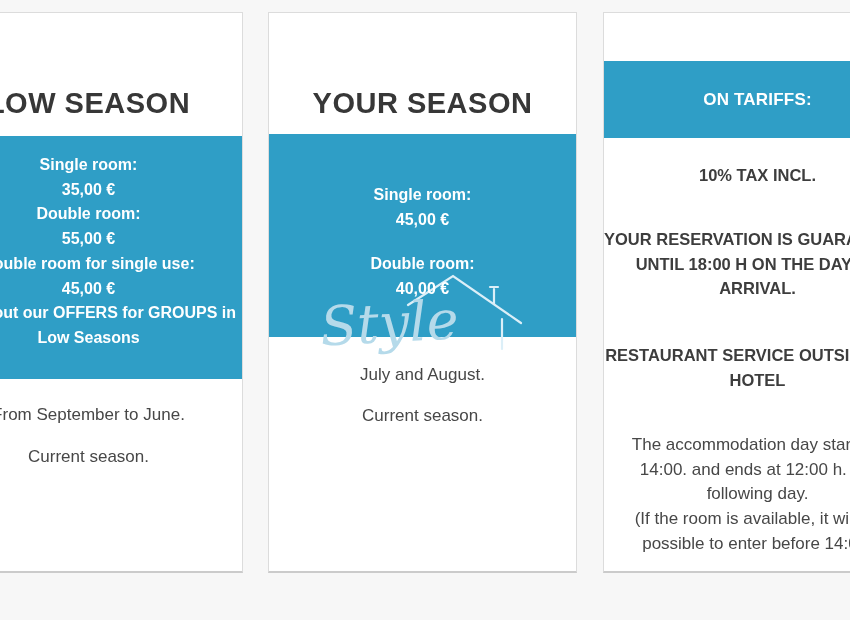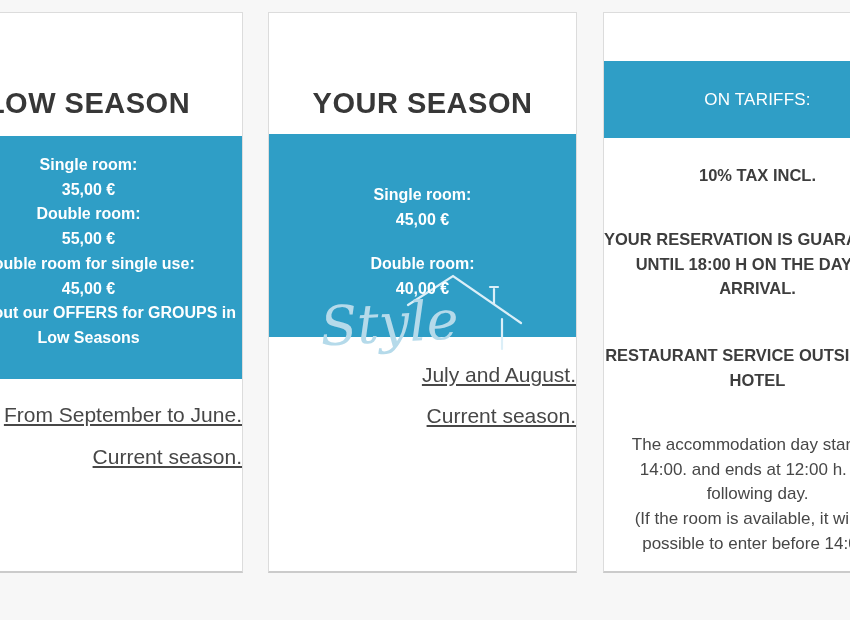"ON TARIFFS:" .blue-header-label { font-weight: normal -> bold }
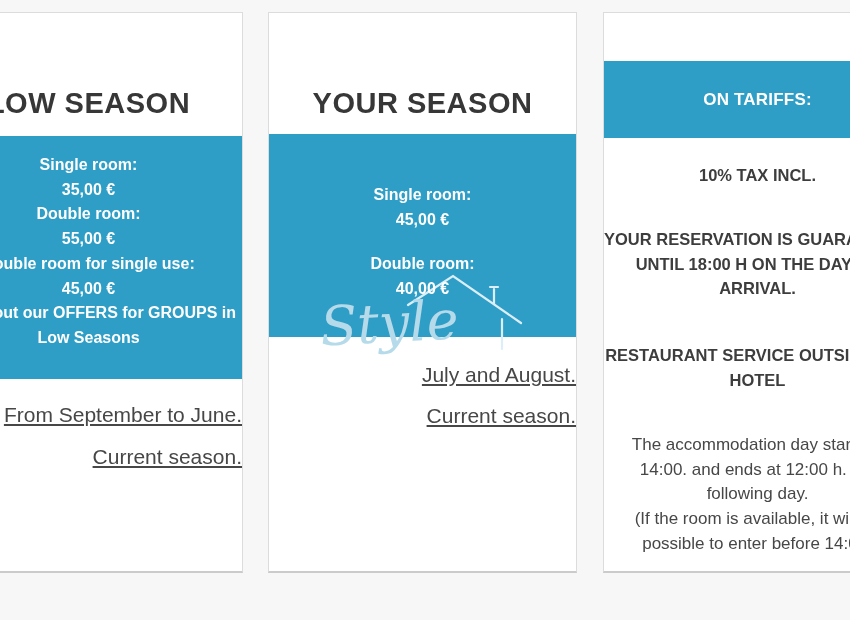"July and August." .season { font-size: 21px -> 17px; text-align: right -> center; text-decoration: underline -> none }
